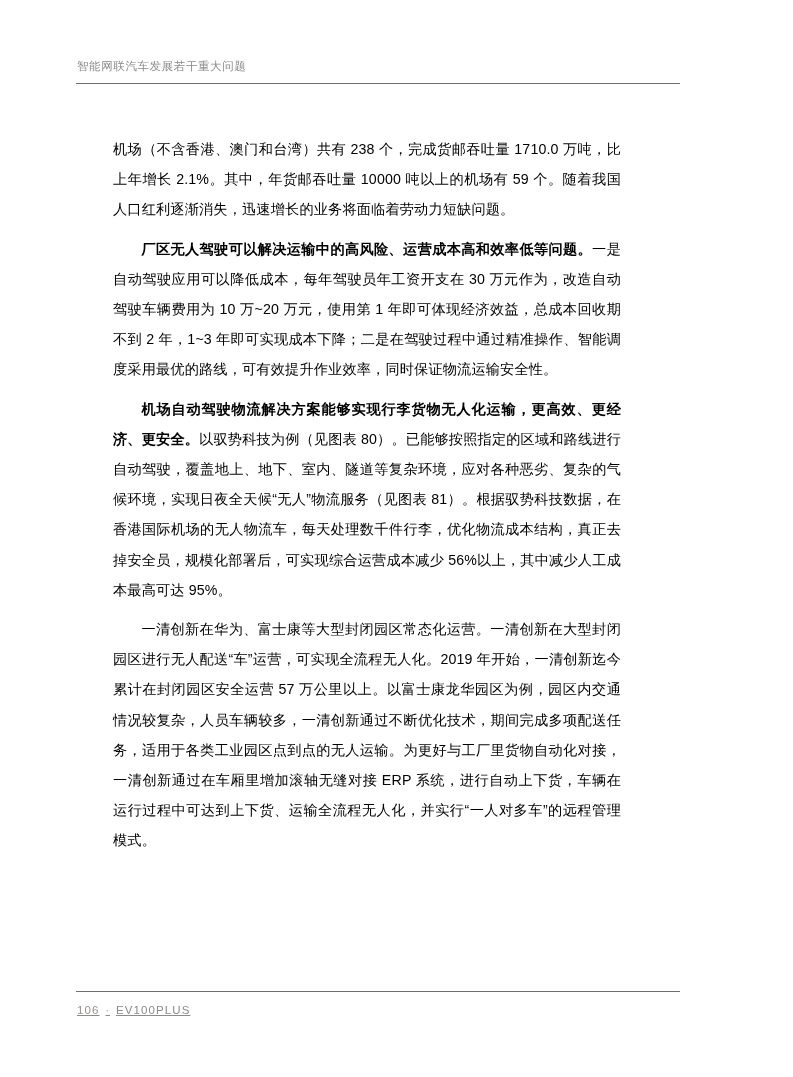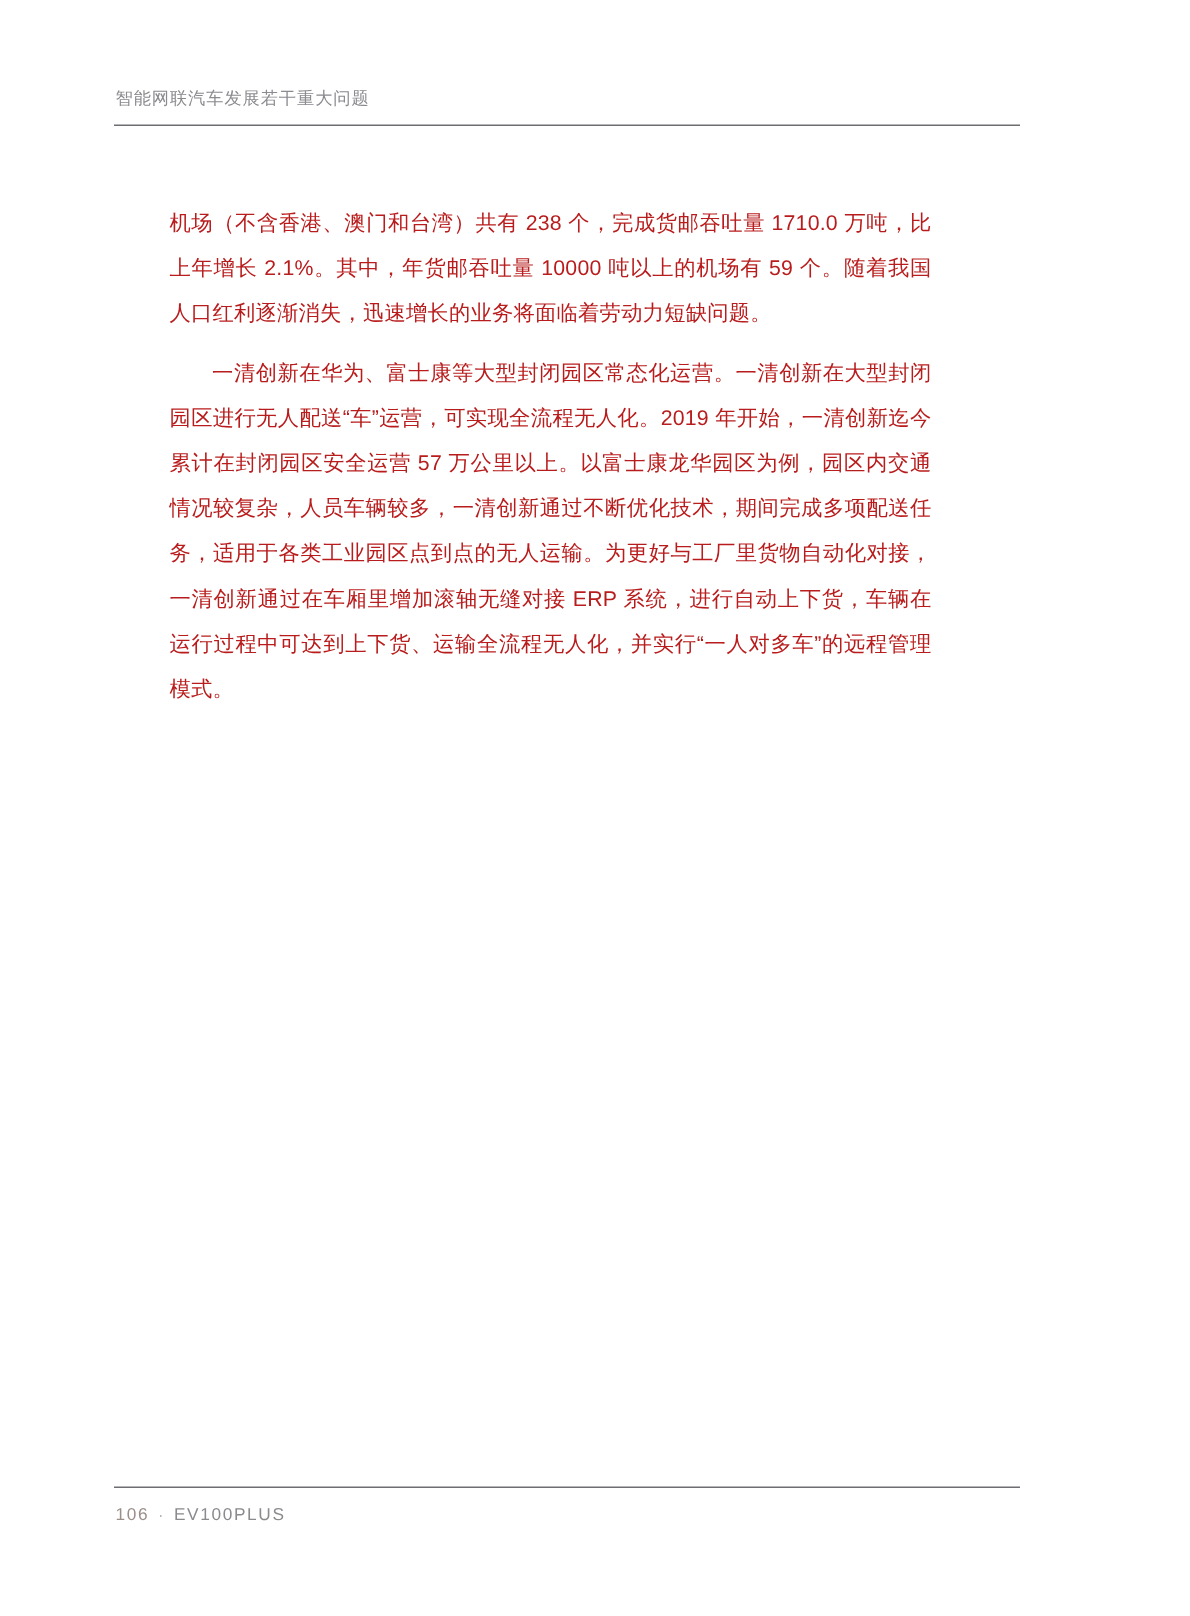"机场（不含香港、澳门和台湾）共有 238 个，完成货邮吞吐量 1710.0" p.para { color: #b91c1c -> #000000 }
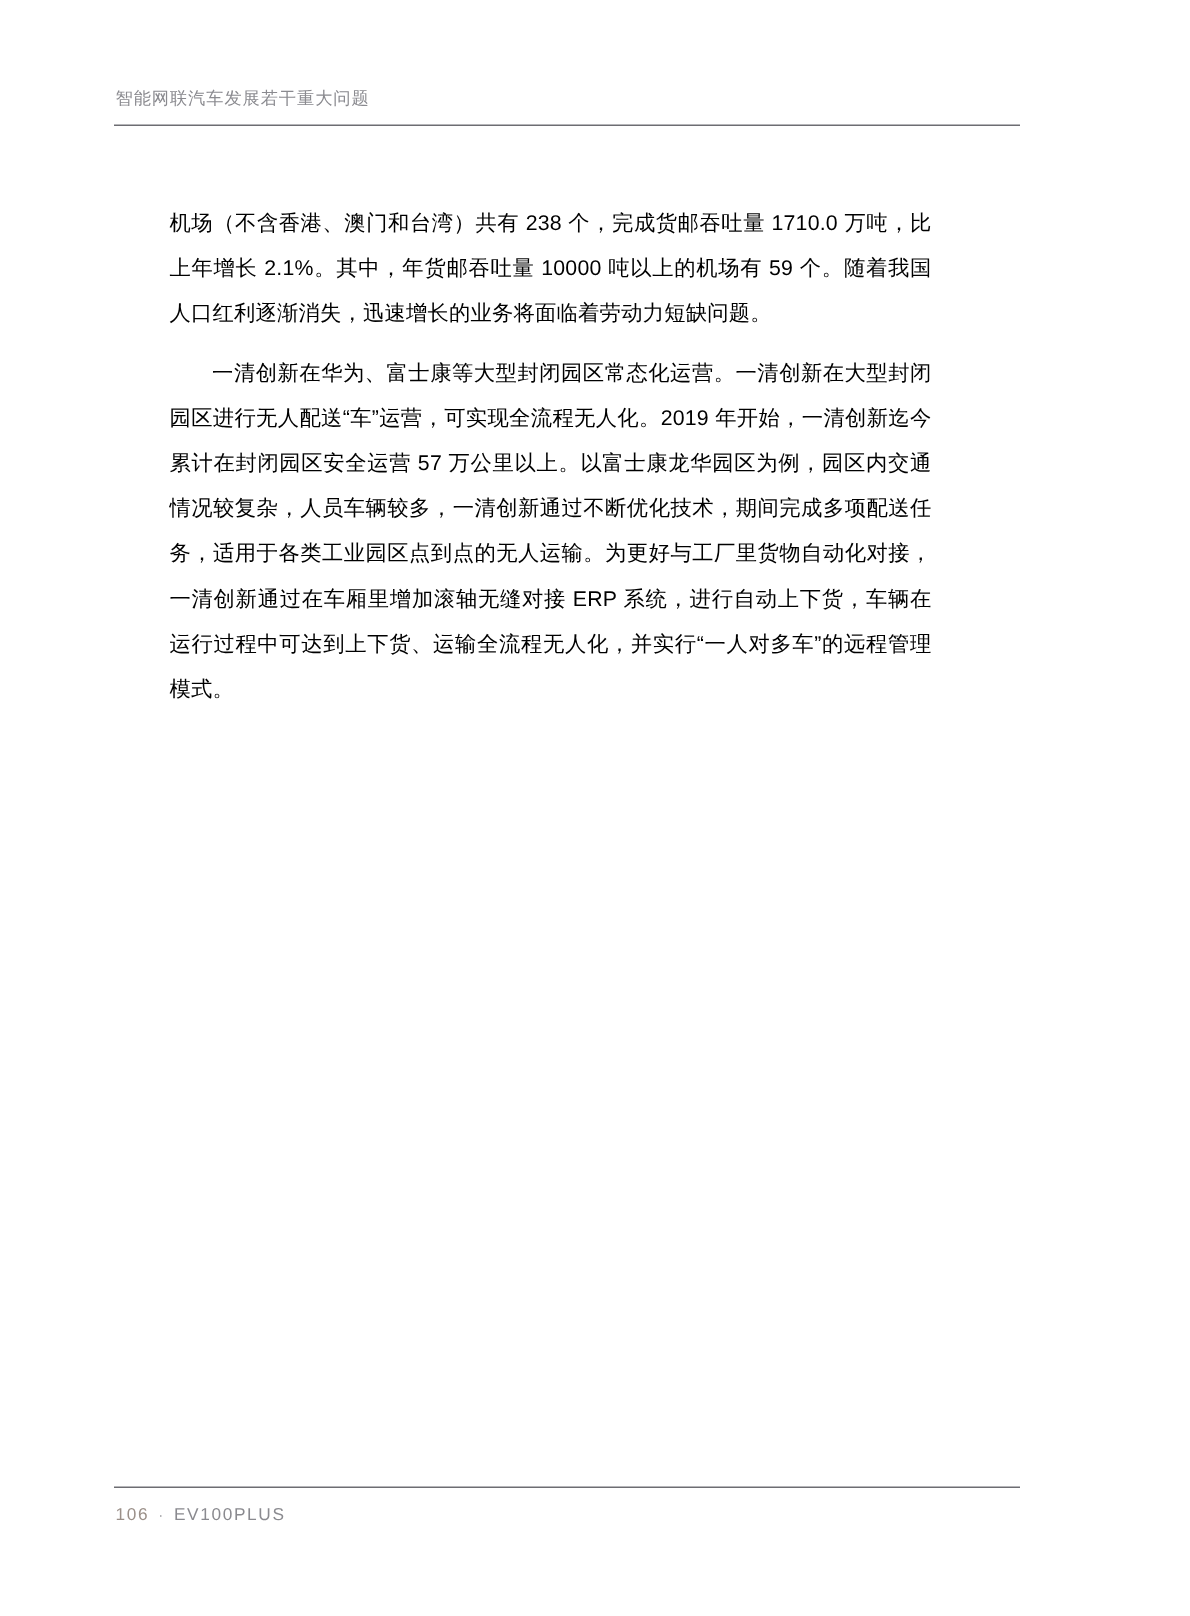"厂区无人驾驶可以解决运输中的高风险、运营成本高和效率低等问题。一是自动驾驶应用可" p.para { html: none -> <p> <span>厂区无人驾驶可以解决运输中的高风险、运营成本高和效率低等问题。</span><span>一是自动驾驶应用可以降低成本，每年驾驶员年工资开支在 30 万元作为，改造自动驾驶车辆费用为 10 万~20 万元，使用第 1 年即可体现经济效益，总成本回收期不到 2 年，1~3 年即可实现成本下降；二是在驾驶过程中通过精准操作、智能调度采用最优的路线，可有效提升作业效率，同时保证物流运输安全性。</span> </p> }
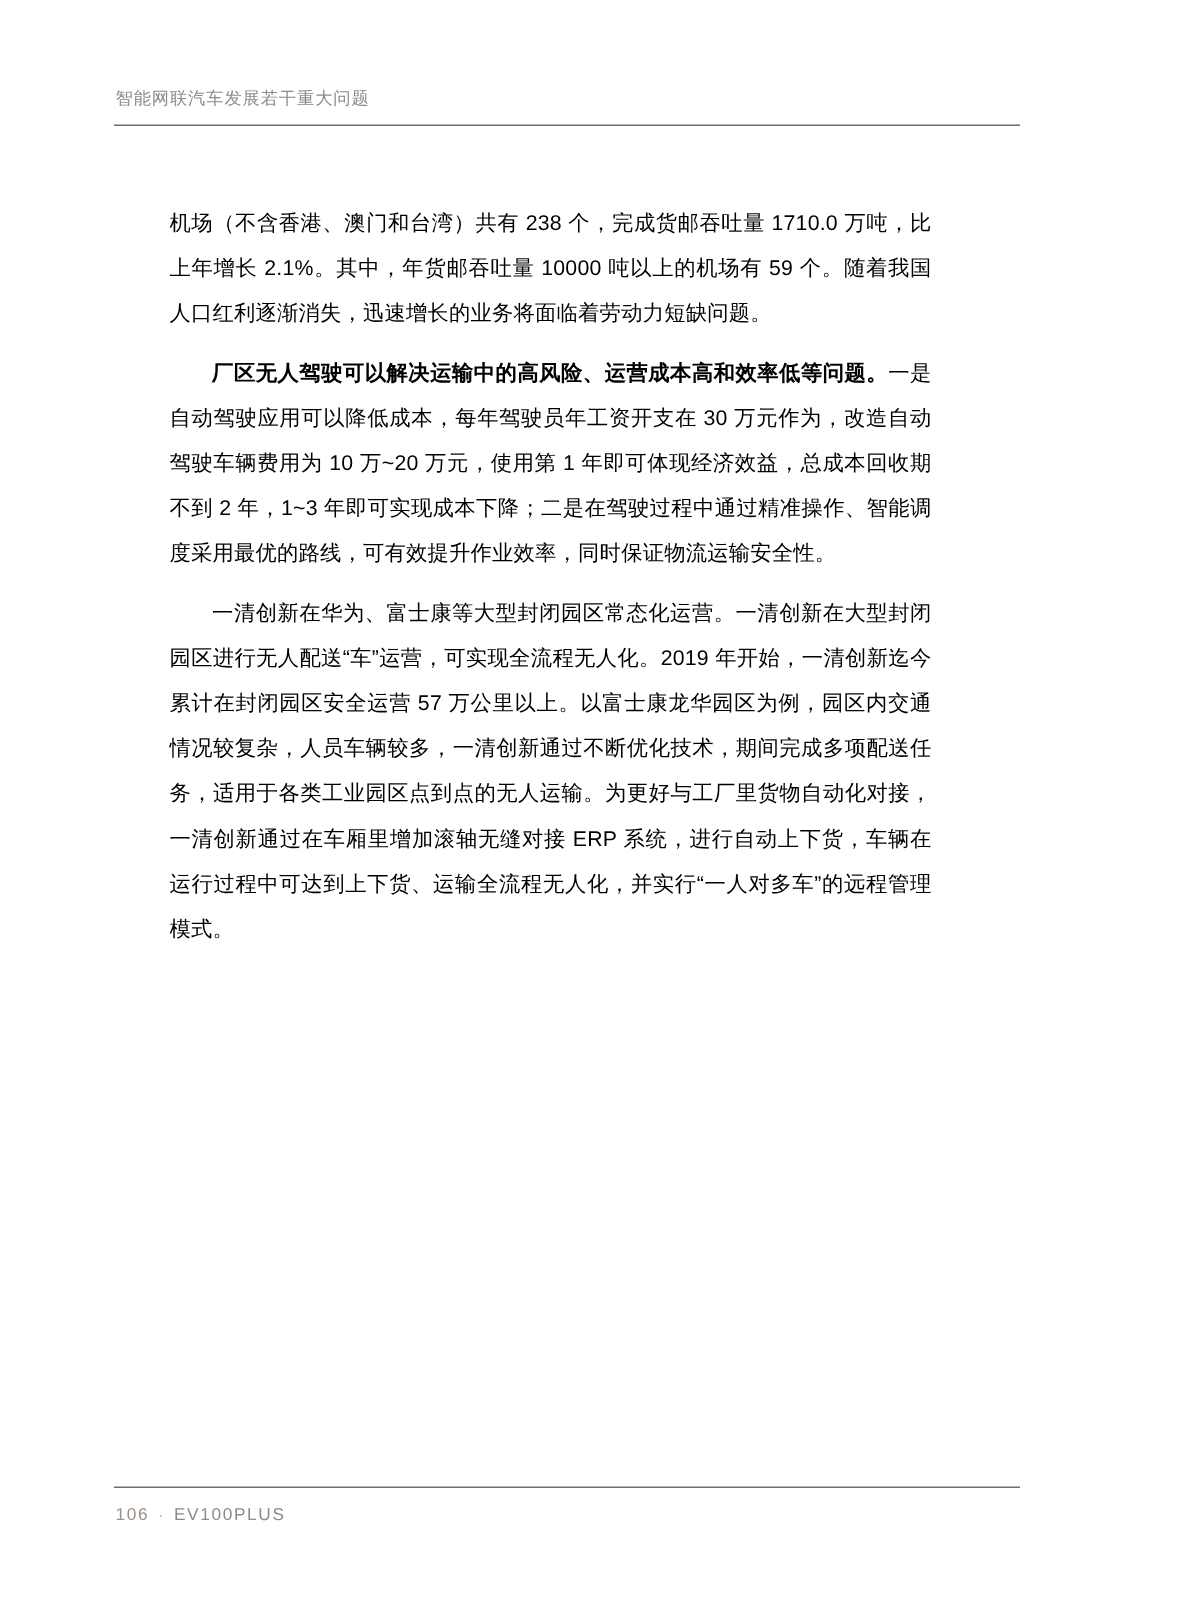"机场自动驾驶物流解决方案能够实现行李货物无人化运输，更高效、更经济、更安全。以驭" p.para { html: none -> <p> <span>机场自动驾驶物流解决方案能够实现行李货物无人化运输，更高效、更经济、更安全。</span><span>以驭势科技为例（见图表 80）。已能够按照指定的区域和路线进行自动驾驶，覆盖地上、地下、室内、隧道等复杂环境，应对各种恶劣、复杂的气候环境，实现日夜全天候“无人”物流服务（见图表 81）。根据驭势科技数据，在香港国际机场的无人物流车，每天处理数千件行李，优化物流成本结构，真正去掉安全员，规模化部署后，可实现综合运营成本减少 56%以上，其中减少人工成本最高可达 95%。</span> </p> }
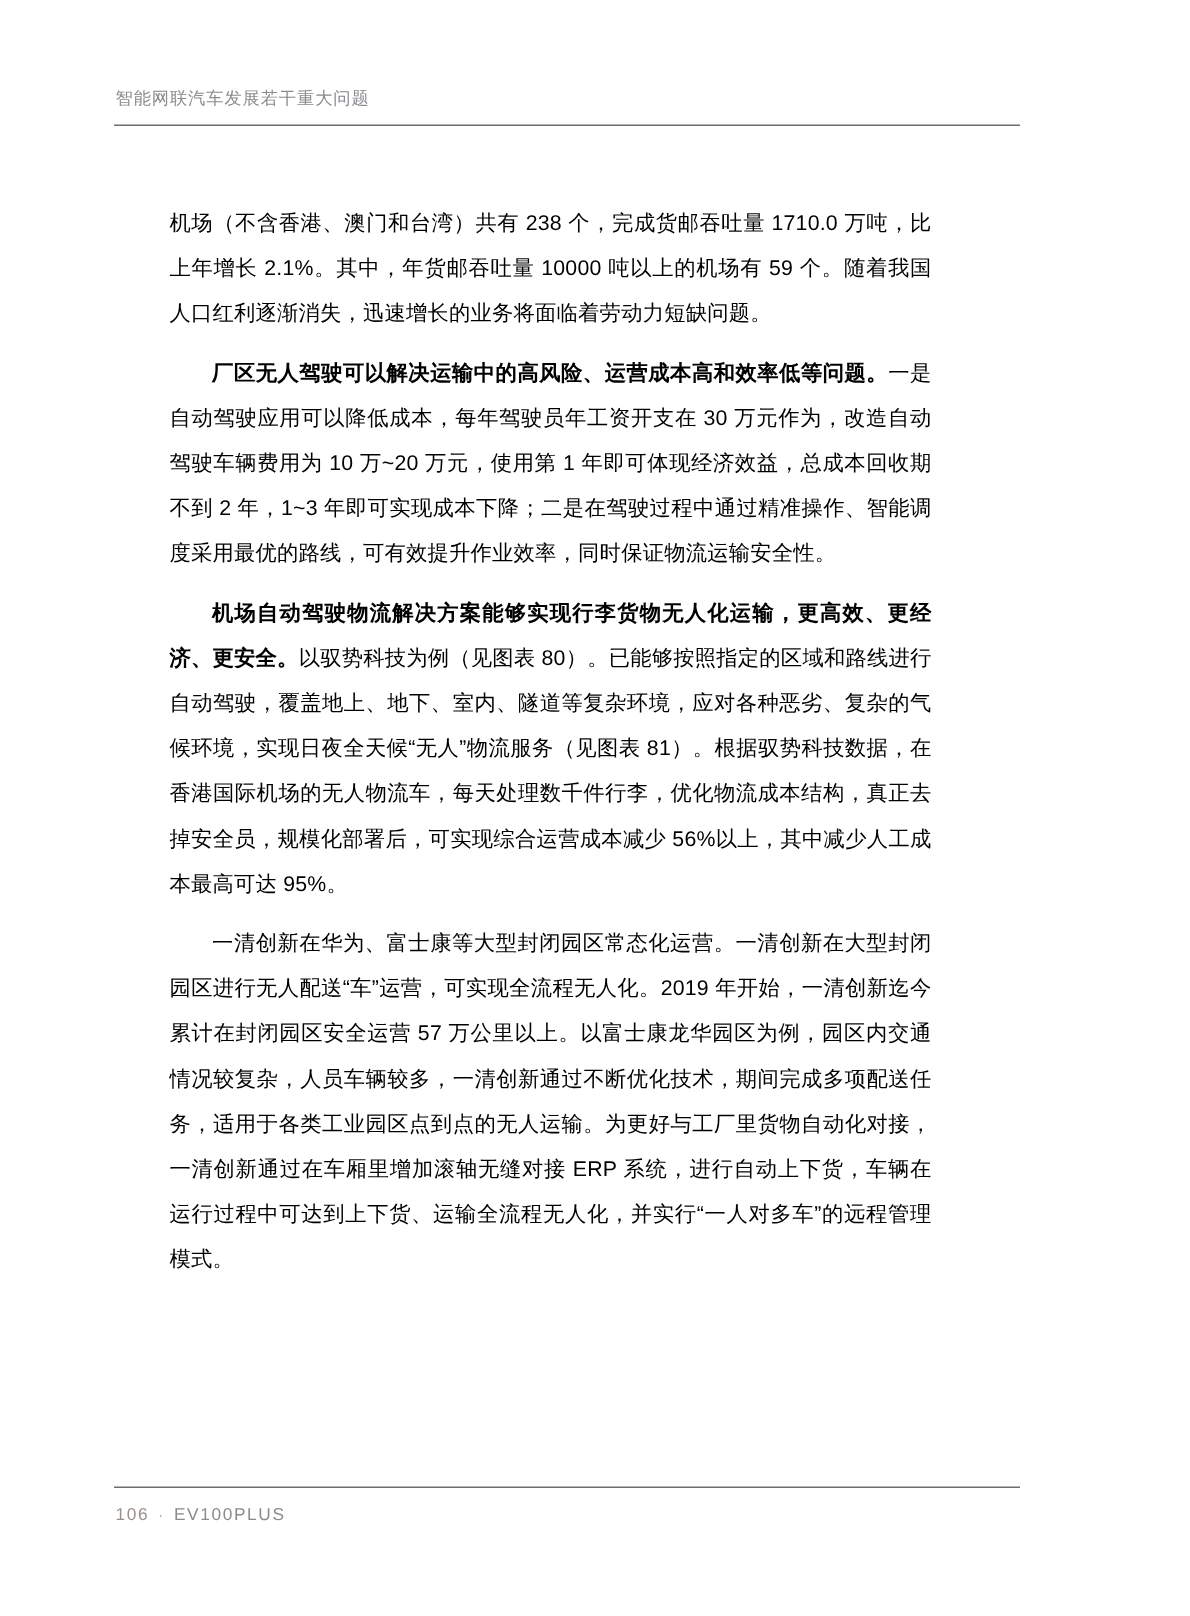"106" .footer-meta { text-decoration: none -> underline }
